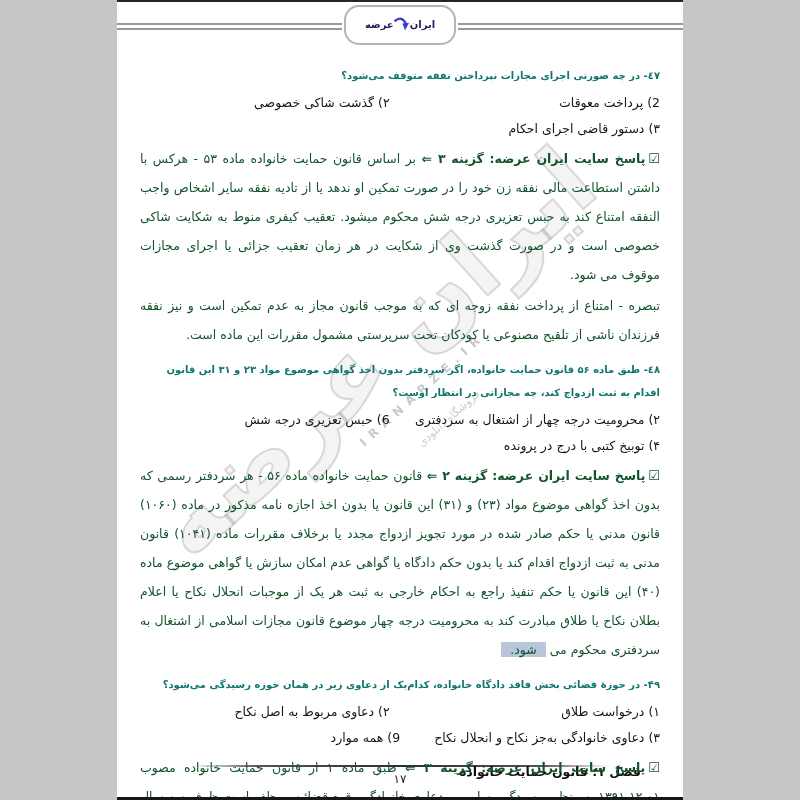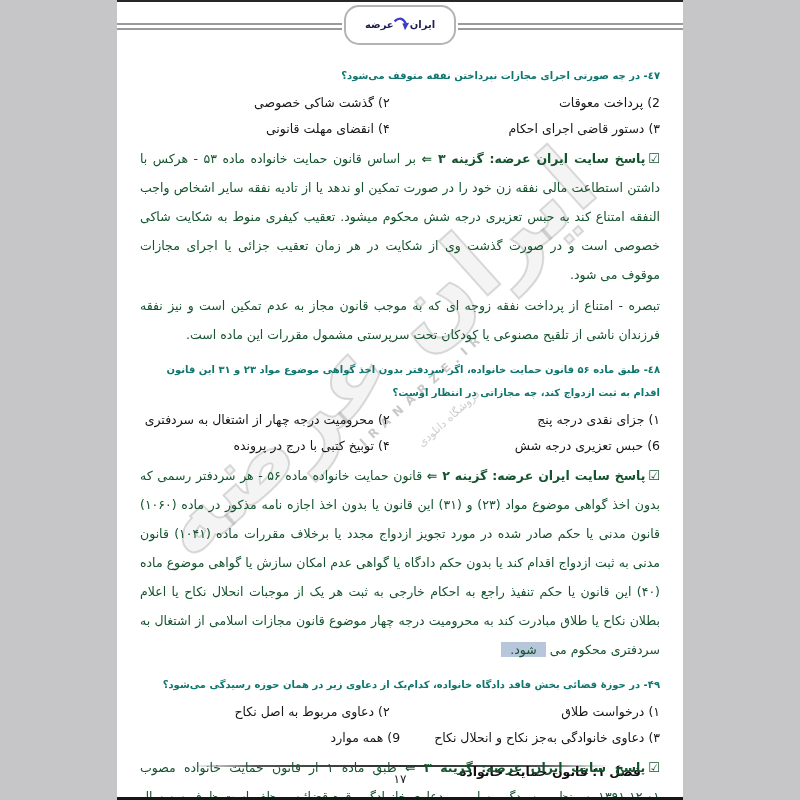"۴) انقضای مهلت قانونی" div { html: <div>۴) انقضای مهلت قانونی</div> -> none }
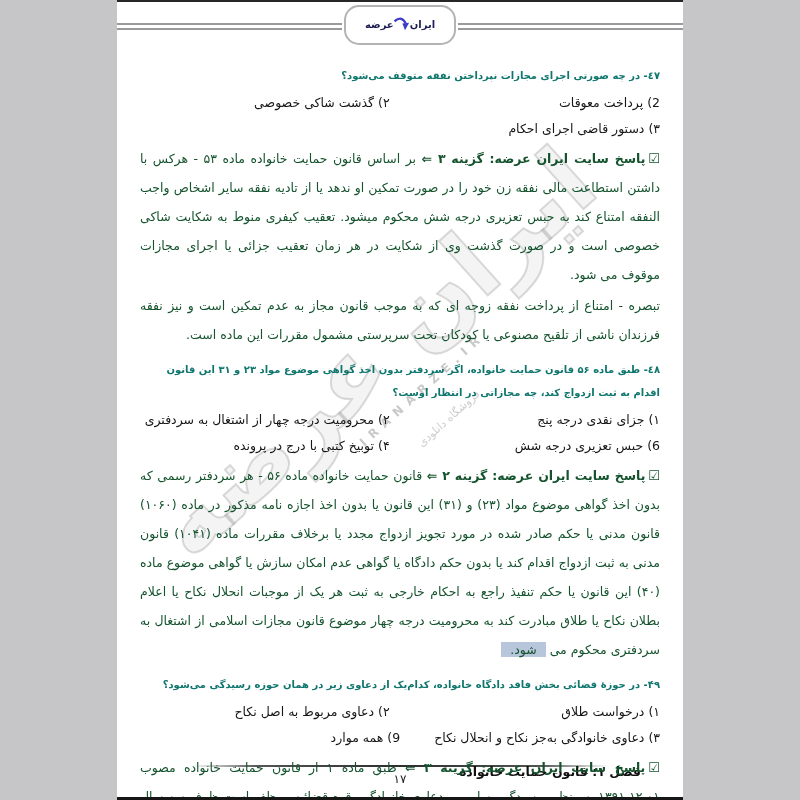"۱) جزای نقدی درجه پنج" div { html: <div>۱) جزای نقدی درجه پنج</div> -> none }
